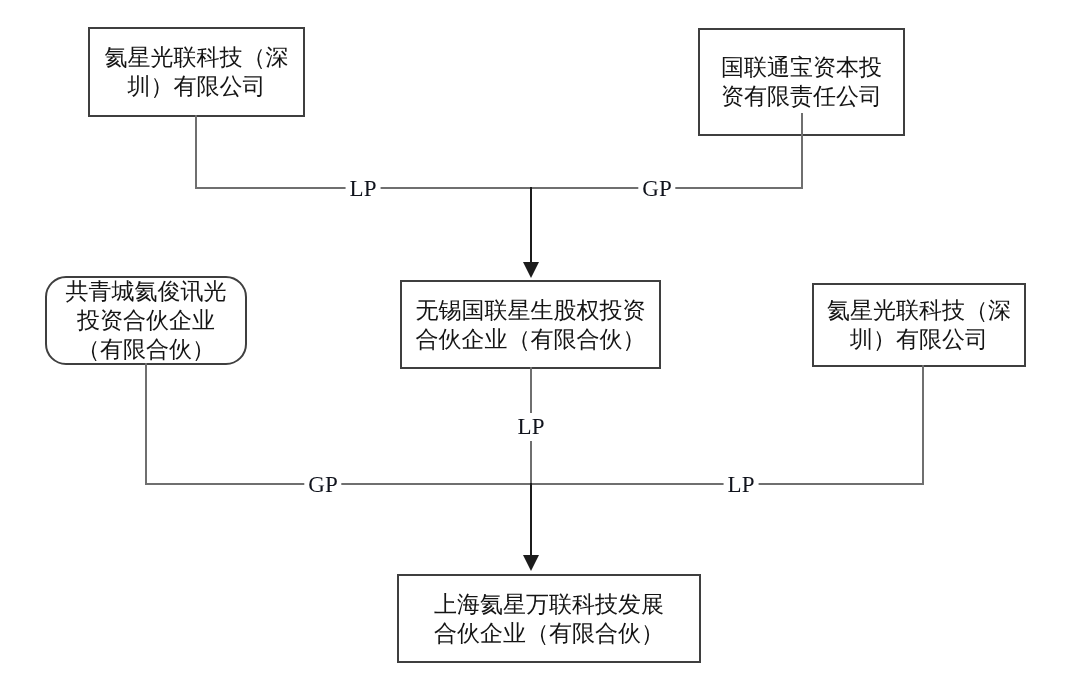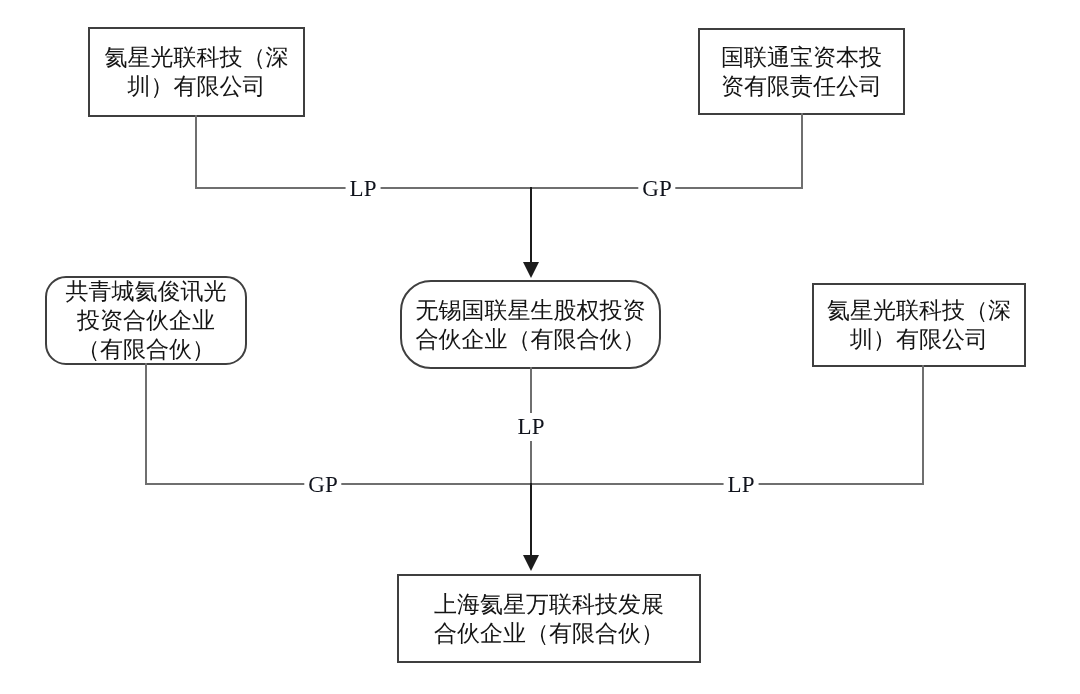"国联通宝资本投" .n-top-right { height: 87px -> 108px }
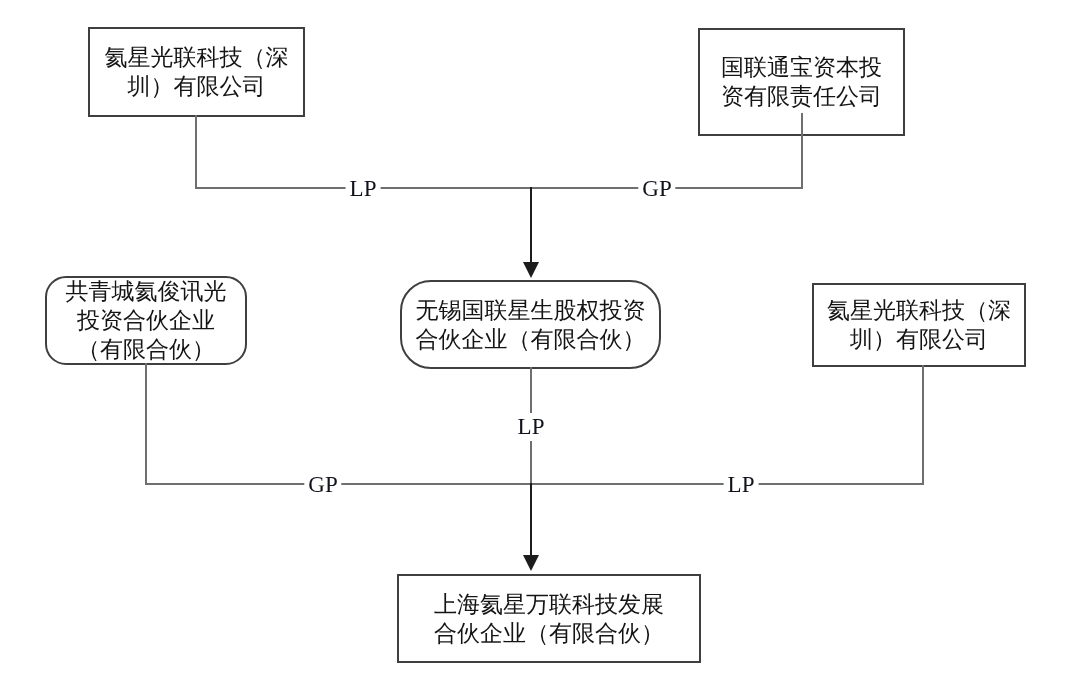"无锡国联星生股权投资" .n-mid-center { border-radius: 31px -> none }
